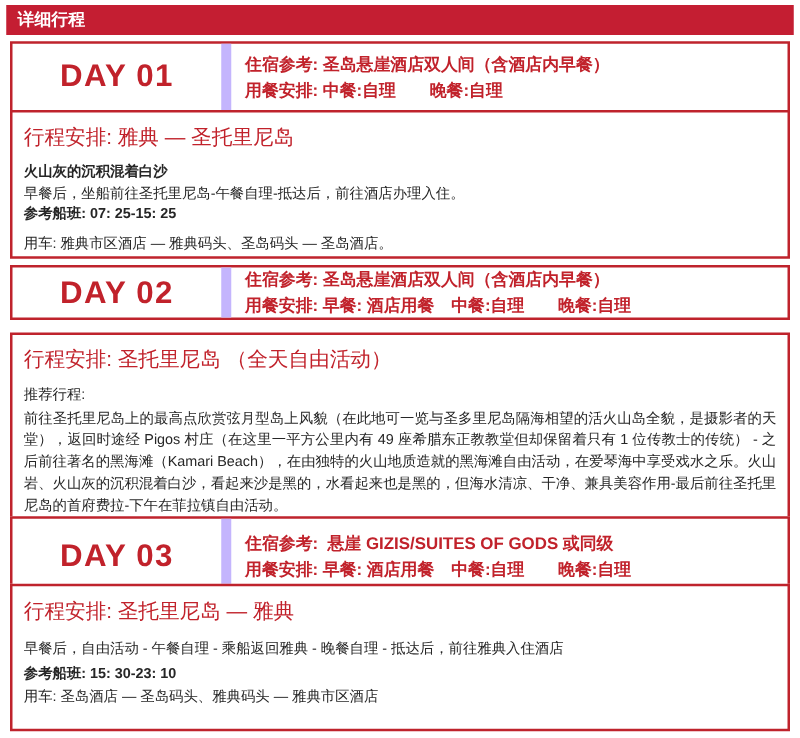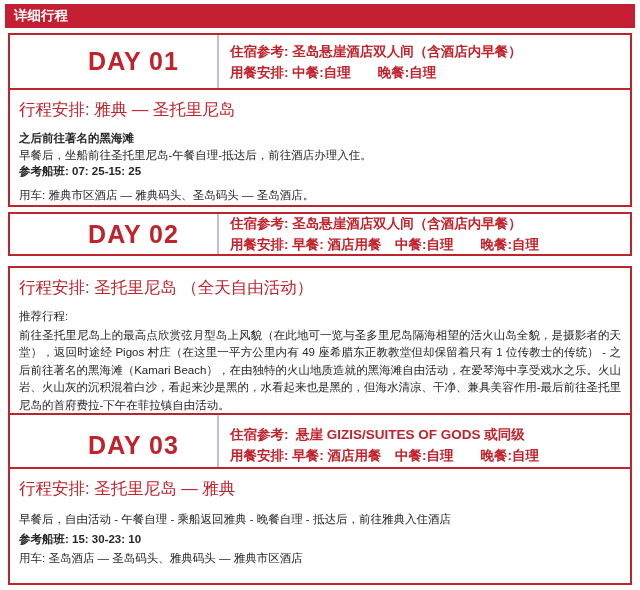"DAY 01" .day-cell { border-right: 2px solid #c4b5fd -> 8px solid #c4b5fd; padding-left: 40px -> none }
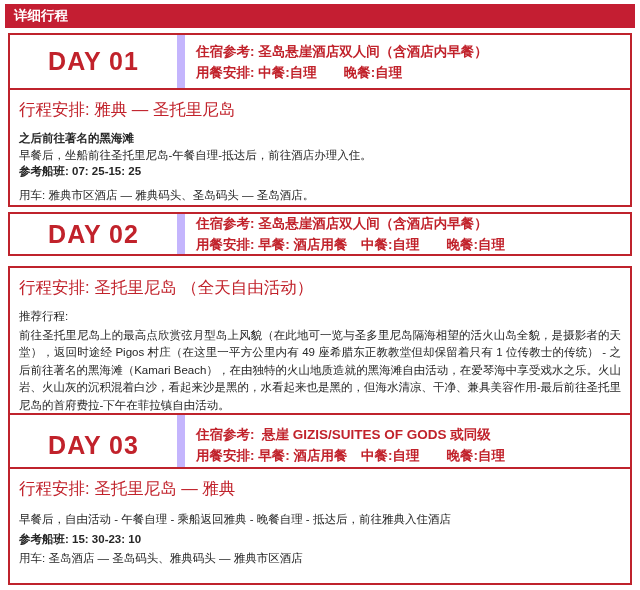"之后前往著名的黑海滩" div.body-line { text: 之后前往著名的黑海滩 -> 火山灰的沉积混着白沙 }
